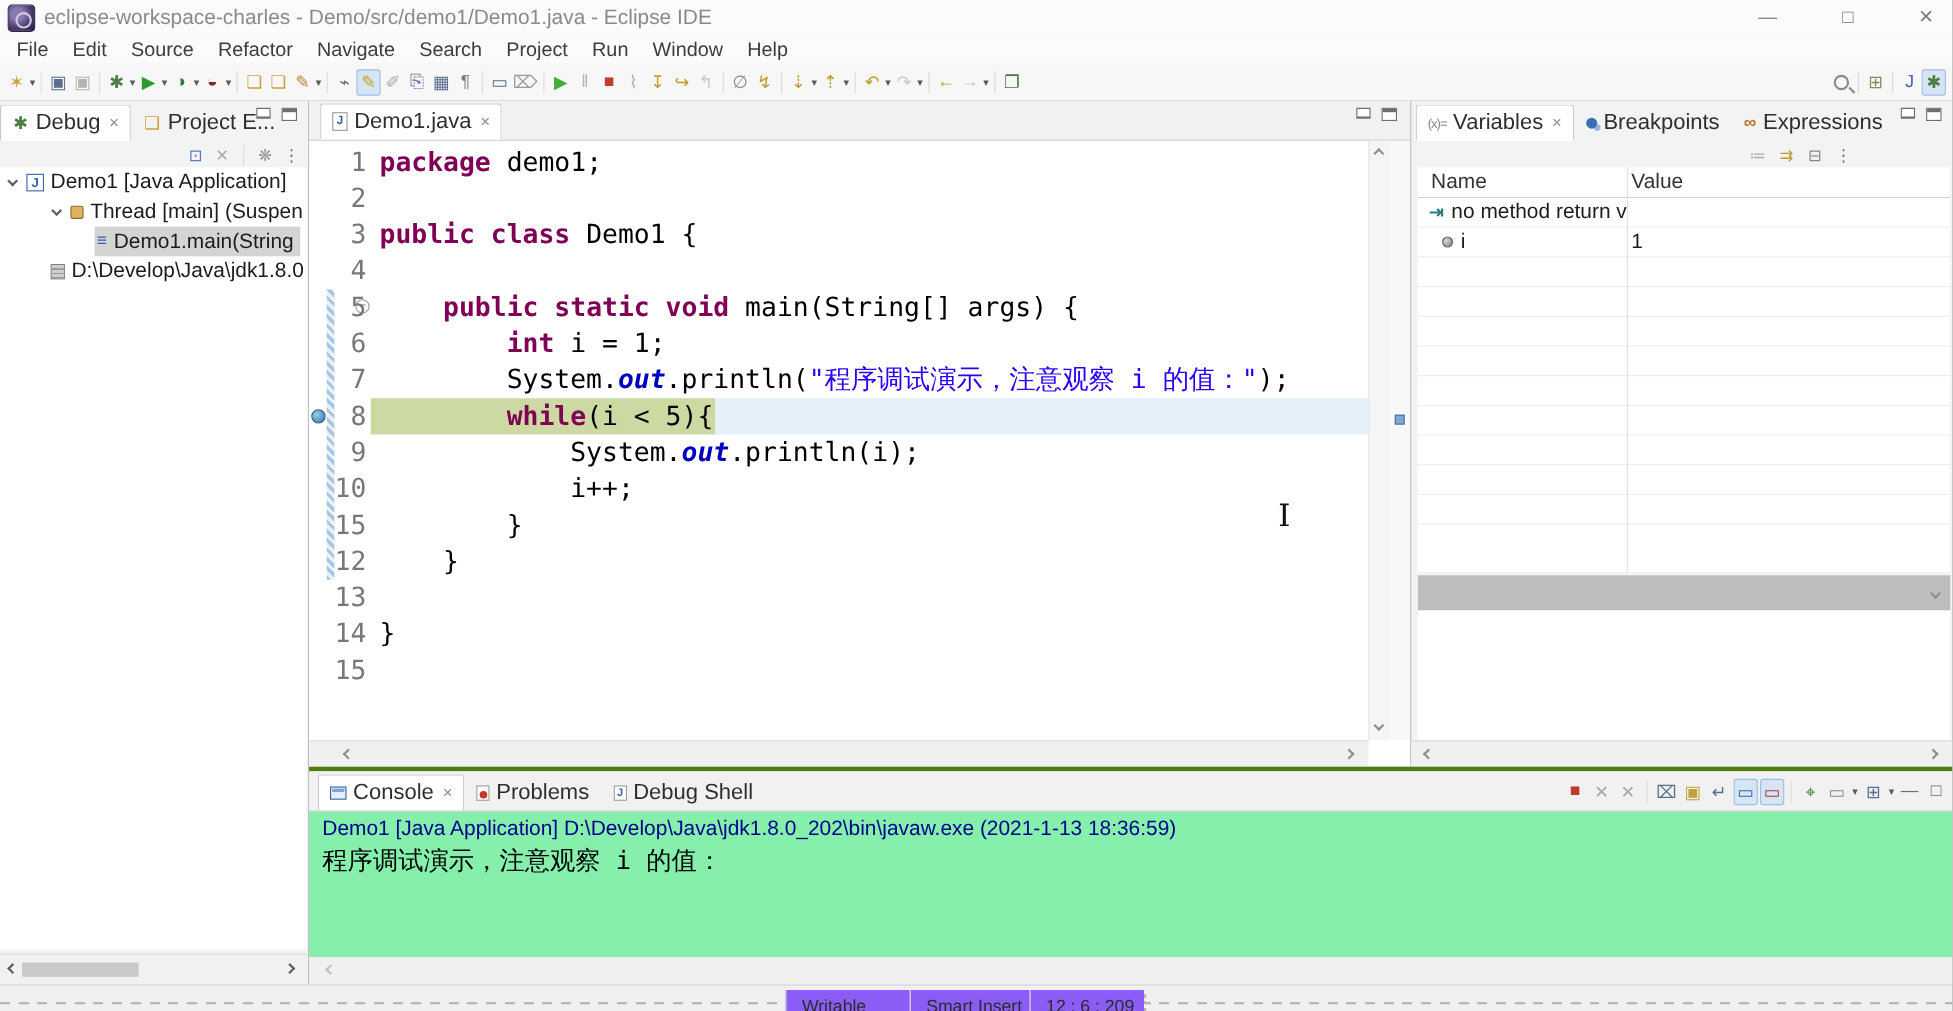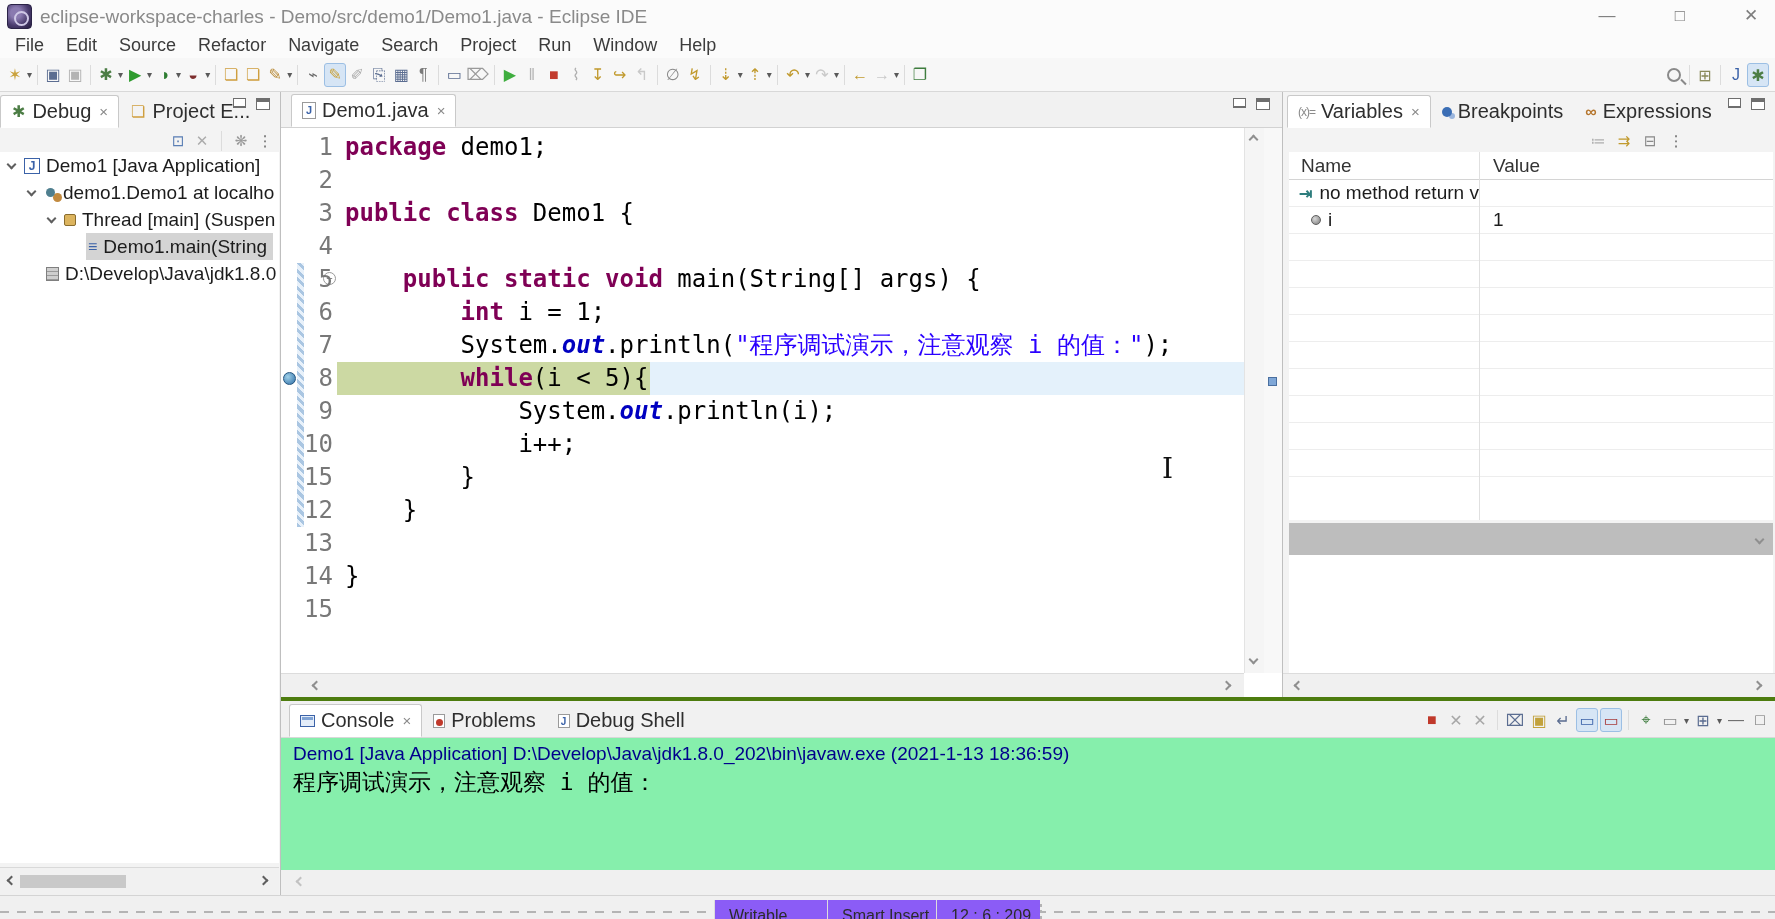"Value" .vcell-val { padding-left: 14px -> 4px }
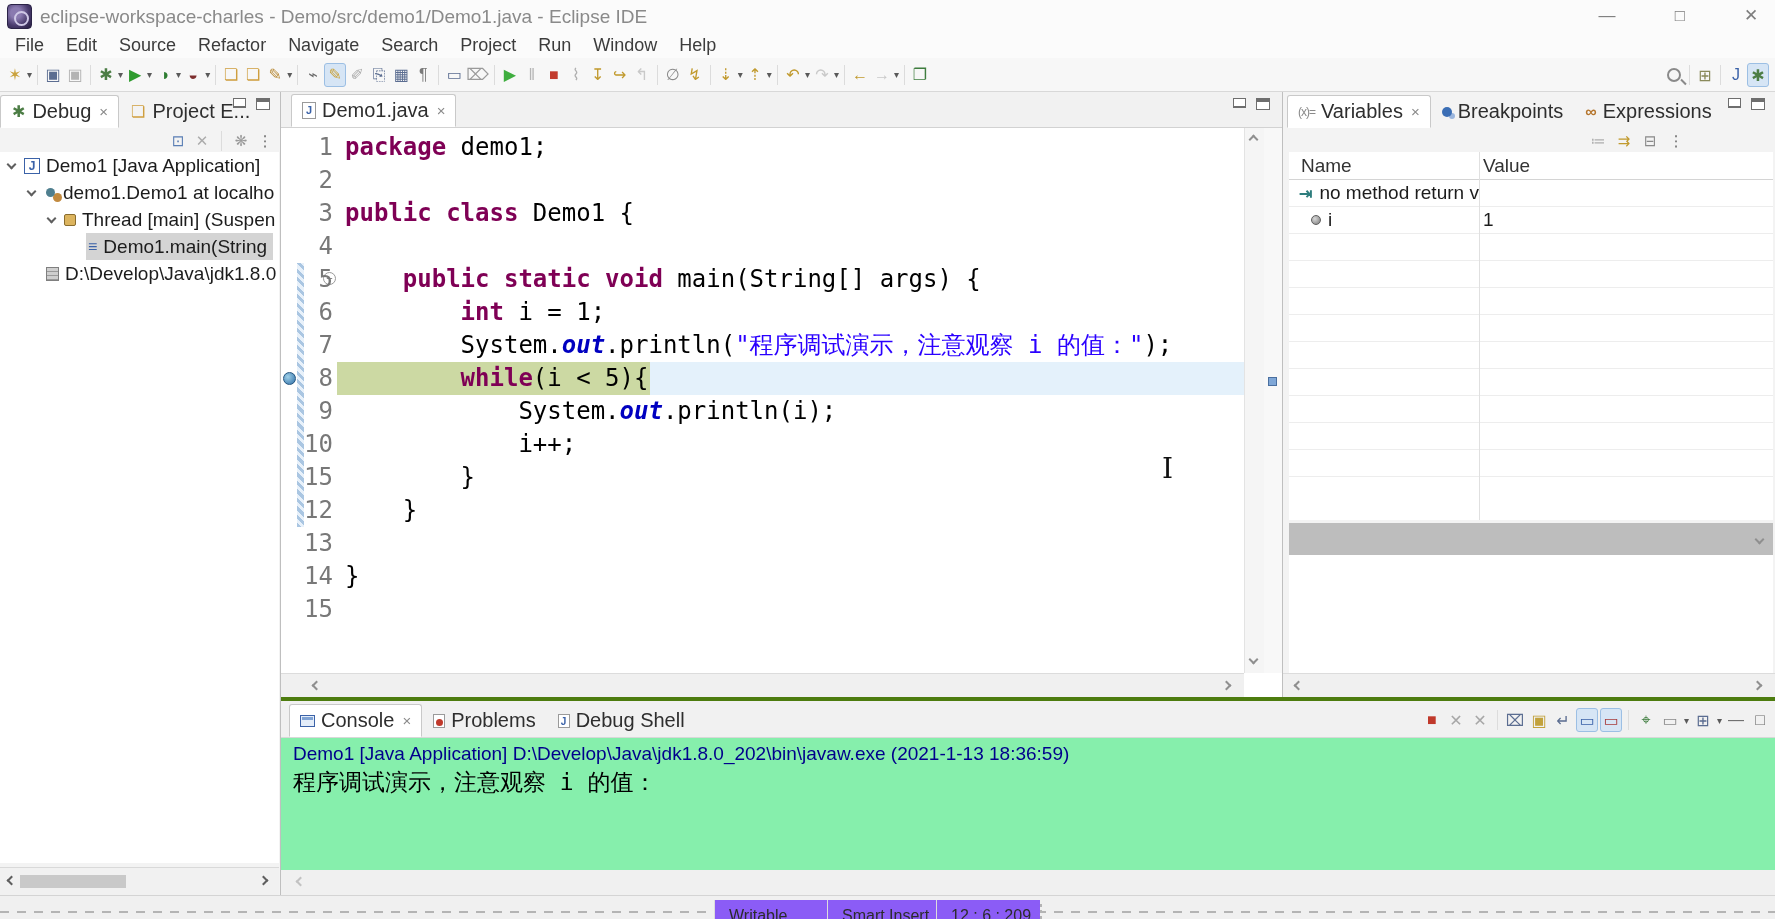"demo1.Demo1 at localho" div.tree-row { html: <div> <span></span> <span> <span></span> <span>demo1.Demo1 at localho</span> </span> </div> -> none }
